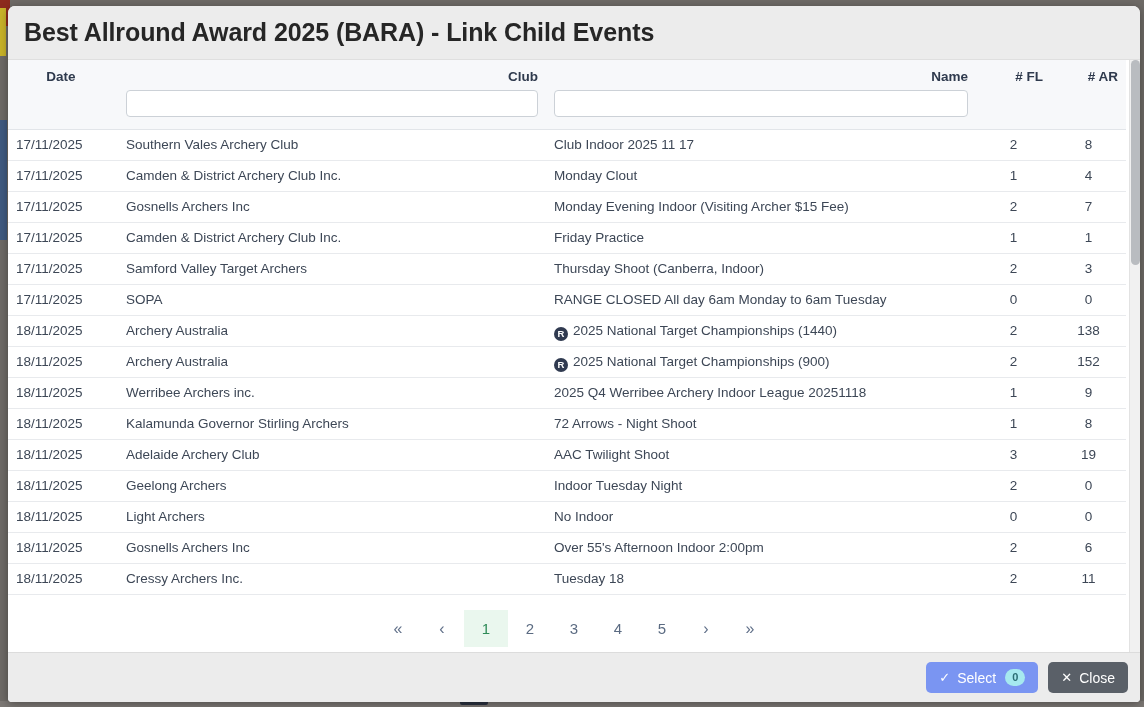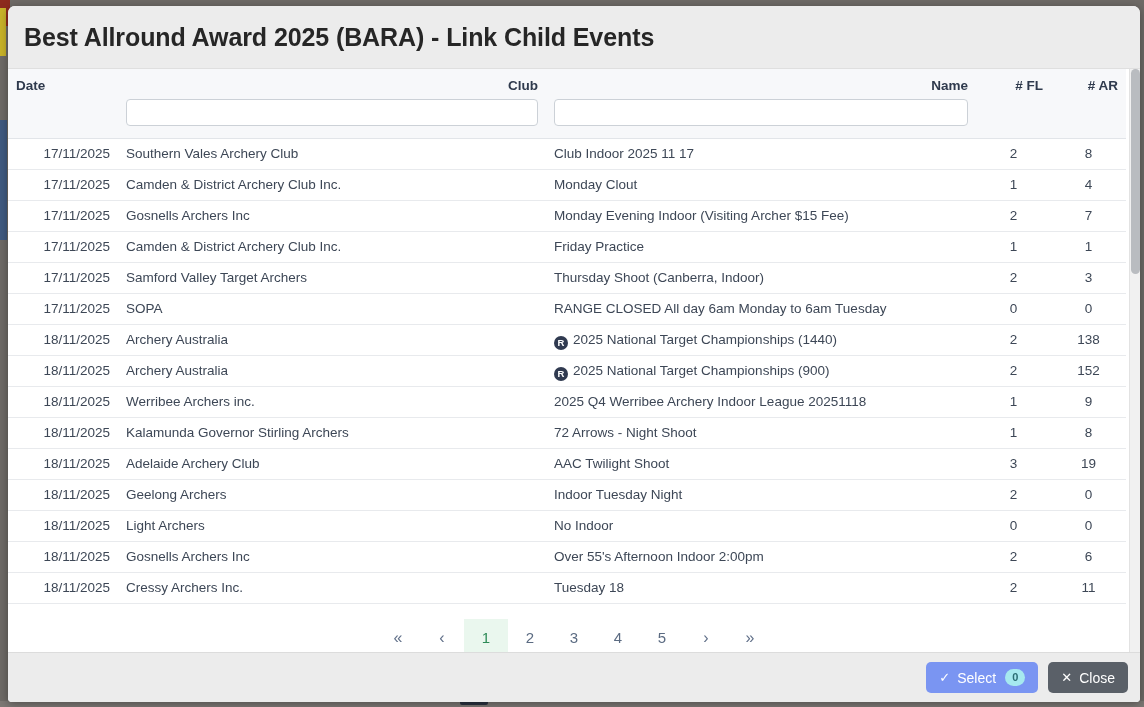"Best Allround Award 2025 (BARA)" .modal-header { height: 63px -> 54px }
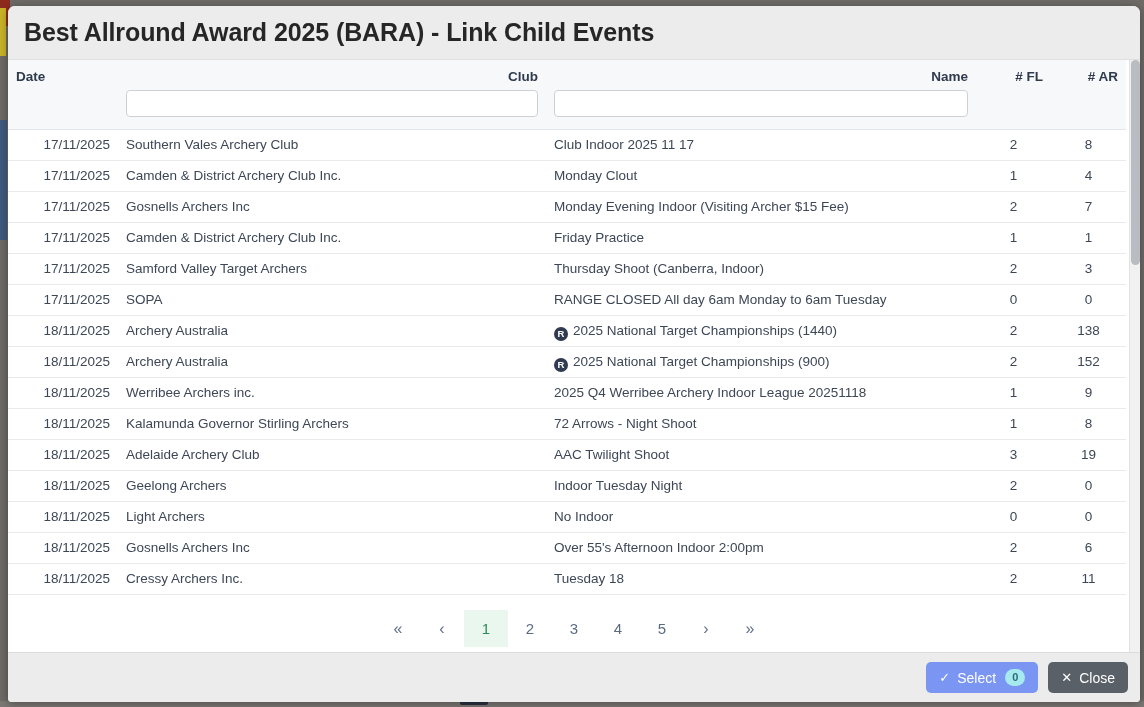"Date" th { text-align: left -> center }
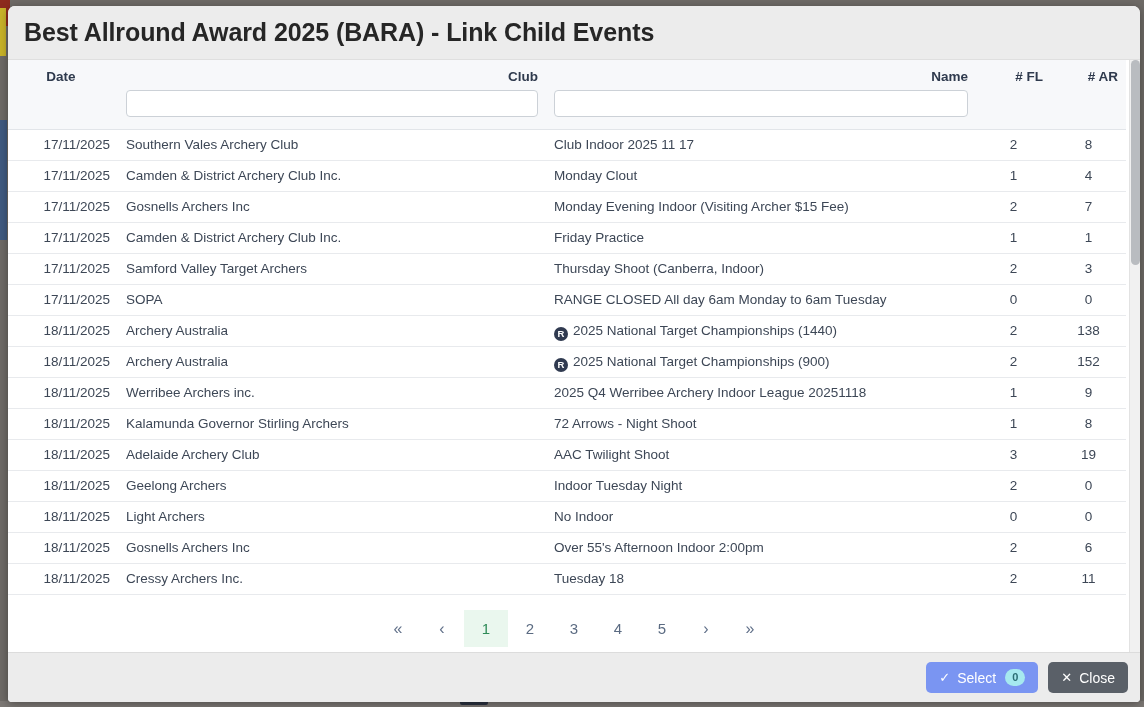"17/11/2025" td.date { text-align: right -> left }
